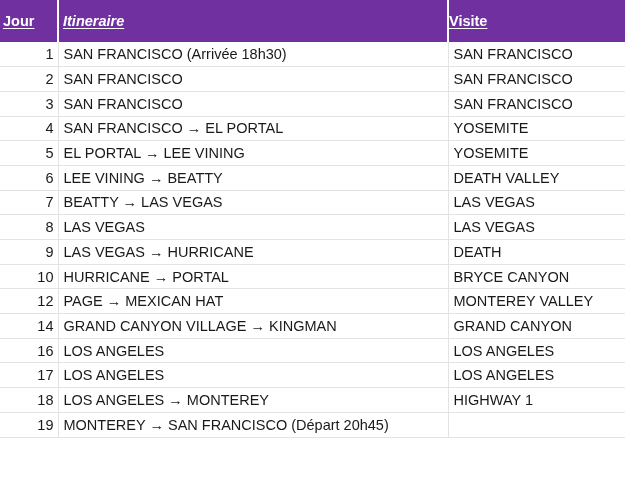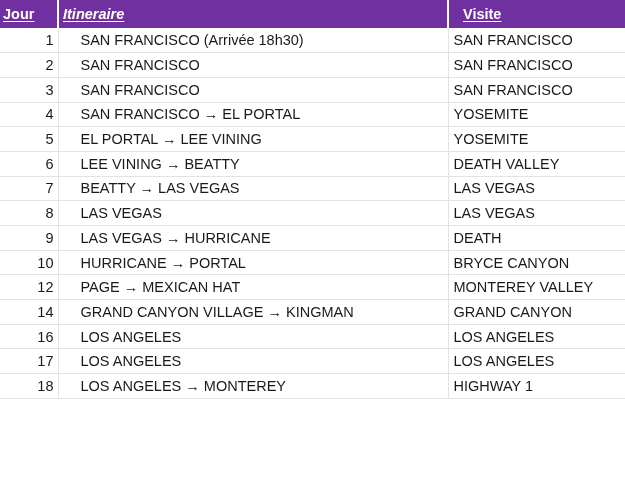"Jour" thead tr.header-row { height: 28px -> 42px }
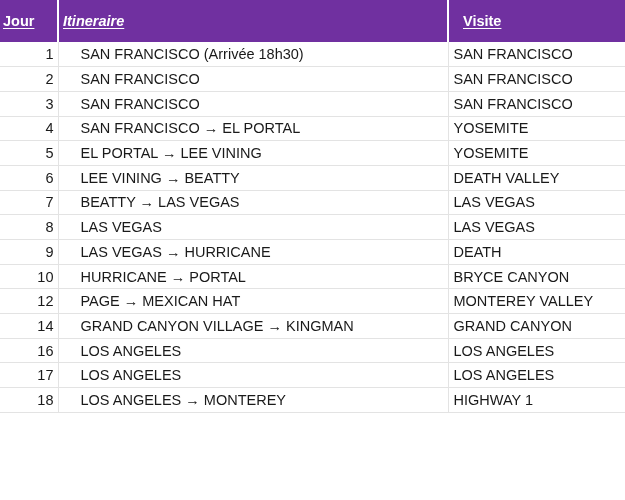"Visite" th.col-visite .hd { margin-left: 14px -> 0 }
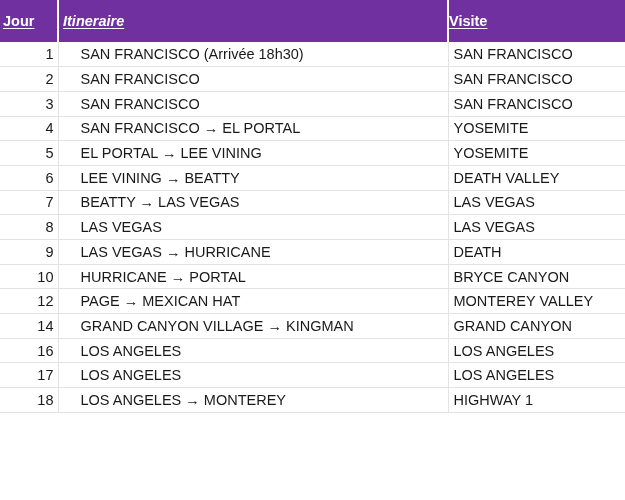"SAN FRANCISCO (Arrivée 18h30)" td.cell-itin { padding-left: 22px -> 5px }
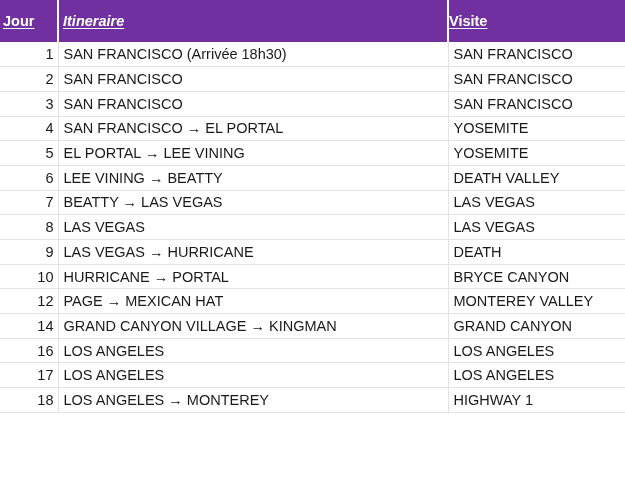"19" tr.data-row { html: none -> <tr> <td>19</td> <td>MONTEREY → SAN FRANCISCO (Départ 20h45)</td> <td></td> </tr> }
